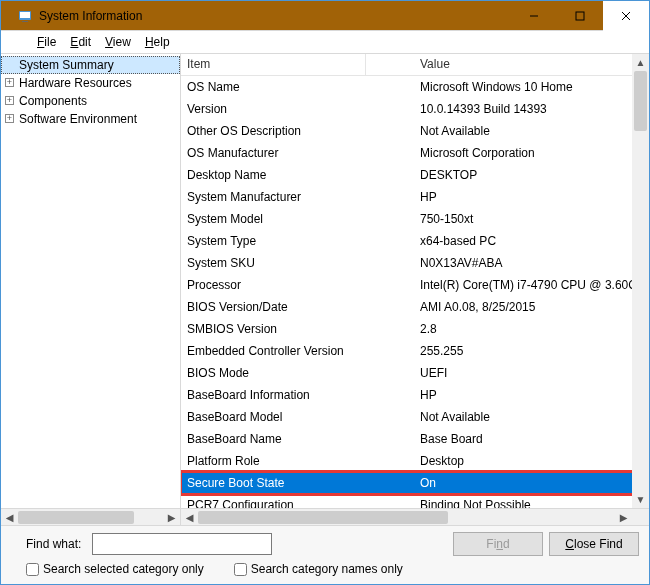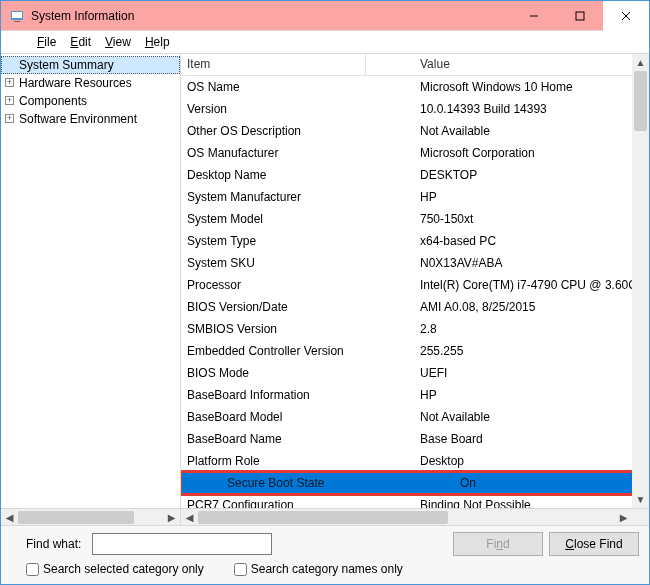"System Information" .titlebar { background: #fca5a5 -> #a16207; padding-left: 8px -> 16px }
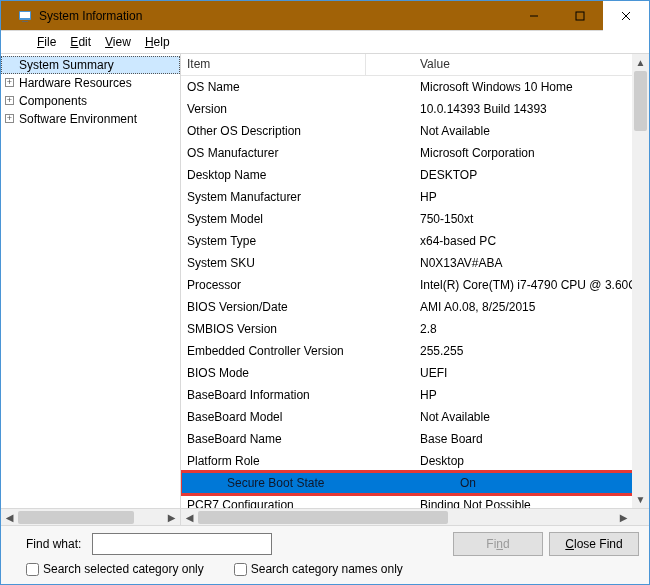"Secure Boot State" .row.sel { color: #0f172a -> #ffffff; padding-left: 40px -> none }
